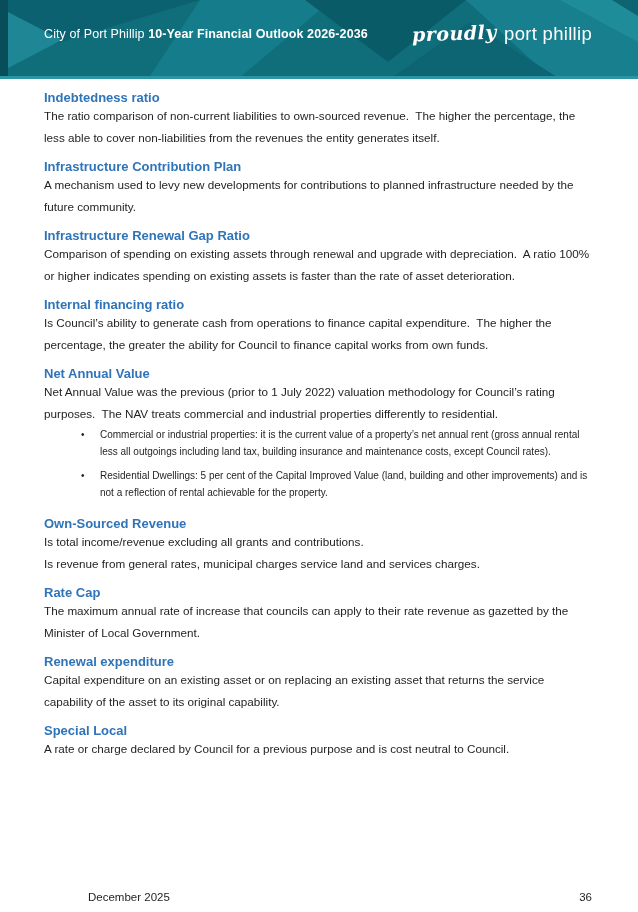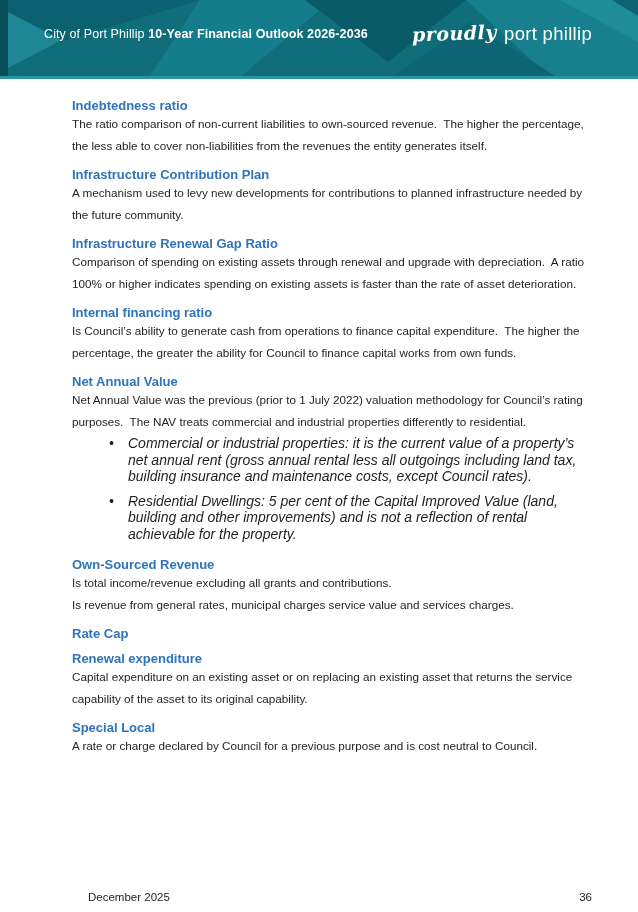"Indebtedness ratio" .content { margin-left: 28px -> none; padding: 20px 44px 0 44px -> 12px 44px 0 44px }
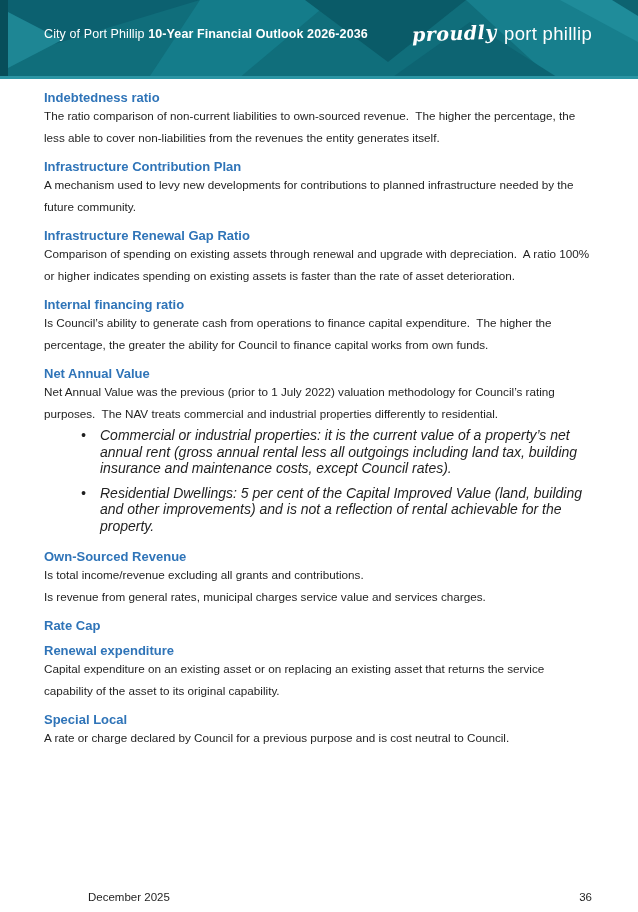"Commercial or industrial properties: it" .bullet-list li { font-size: 14px -> 10px; font-style: italic -> none }
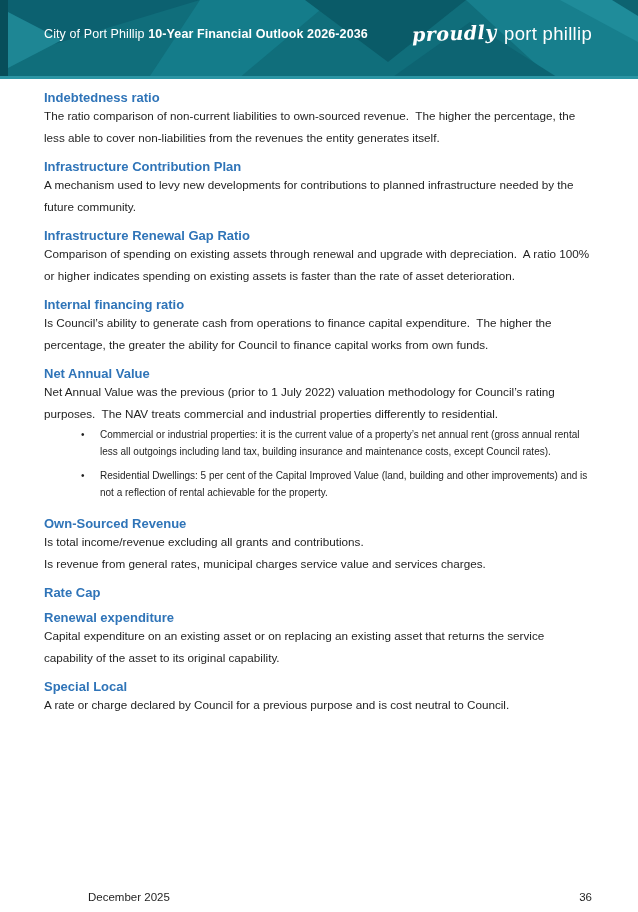"Is revenue from general rates," div.definition { text: value -> land }
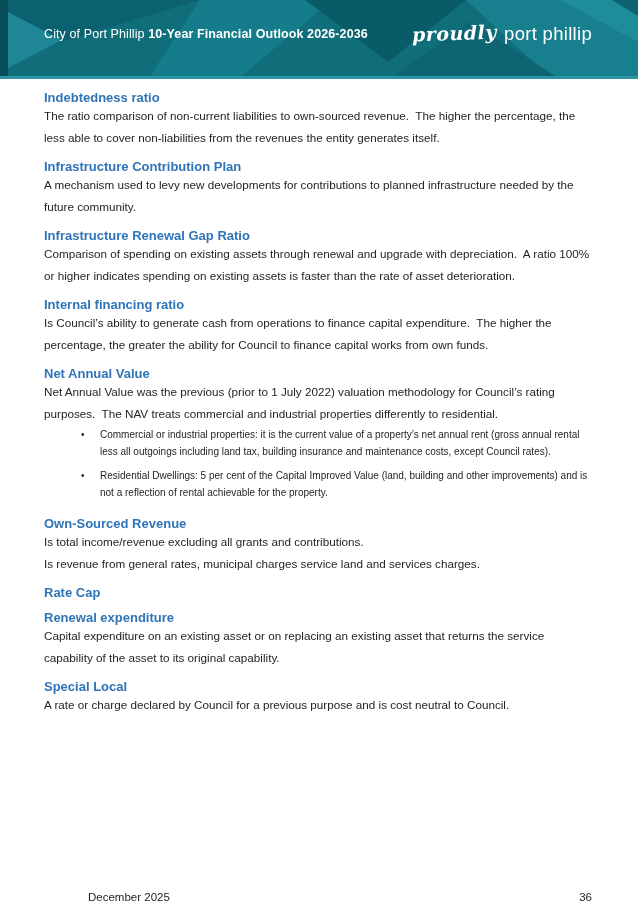"The maximum annual rate of" div.definition { html: none -> <div>The maximum annual rate of increase that councils can apply to their rate revenue as gazetted by the Minister of Local Government.</div> }
